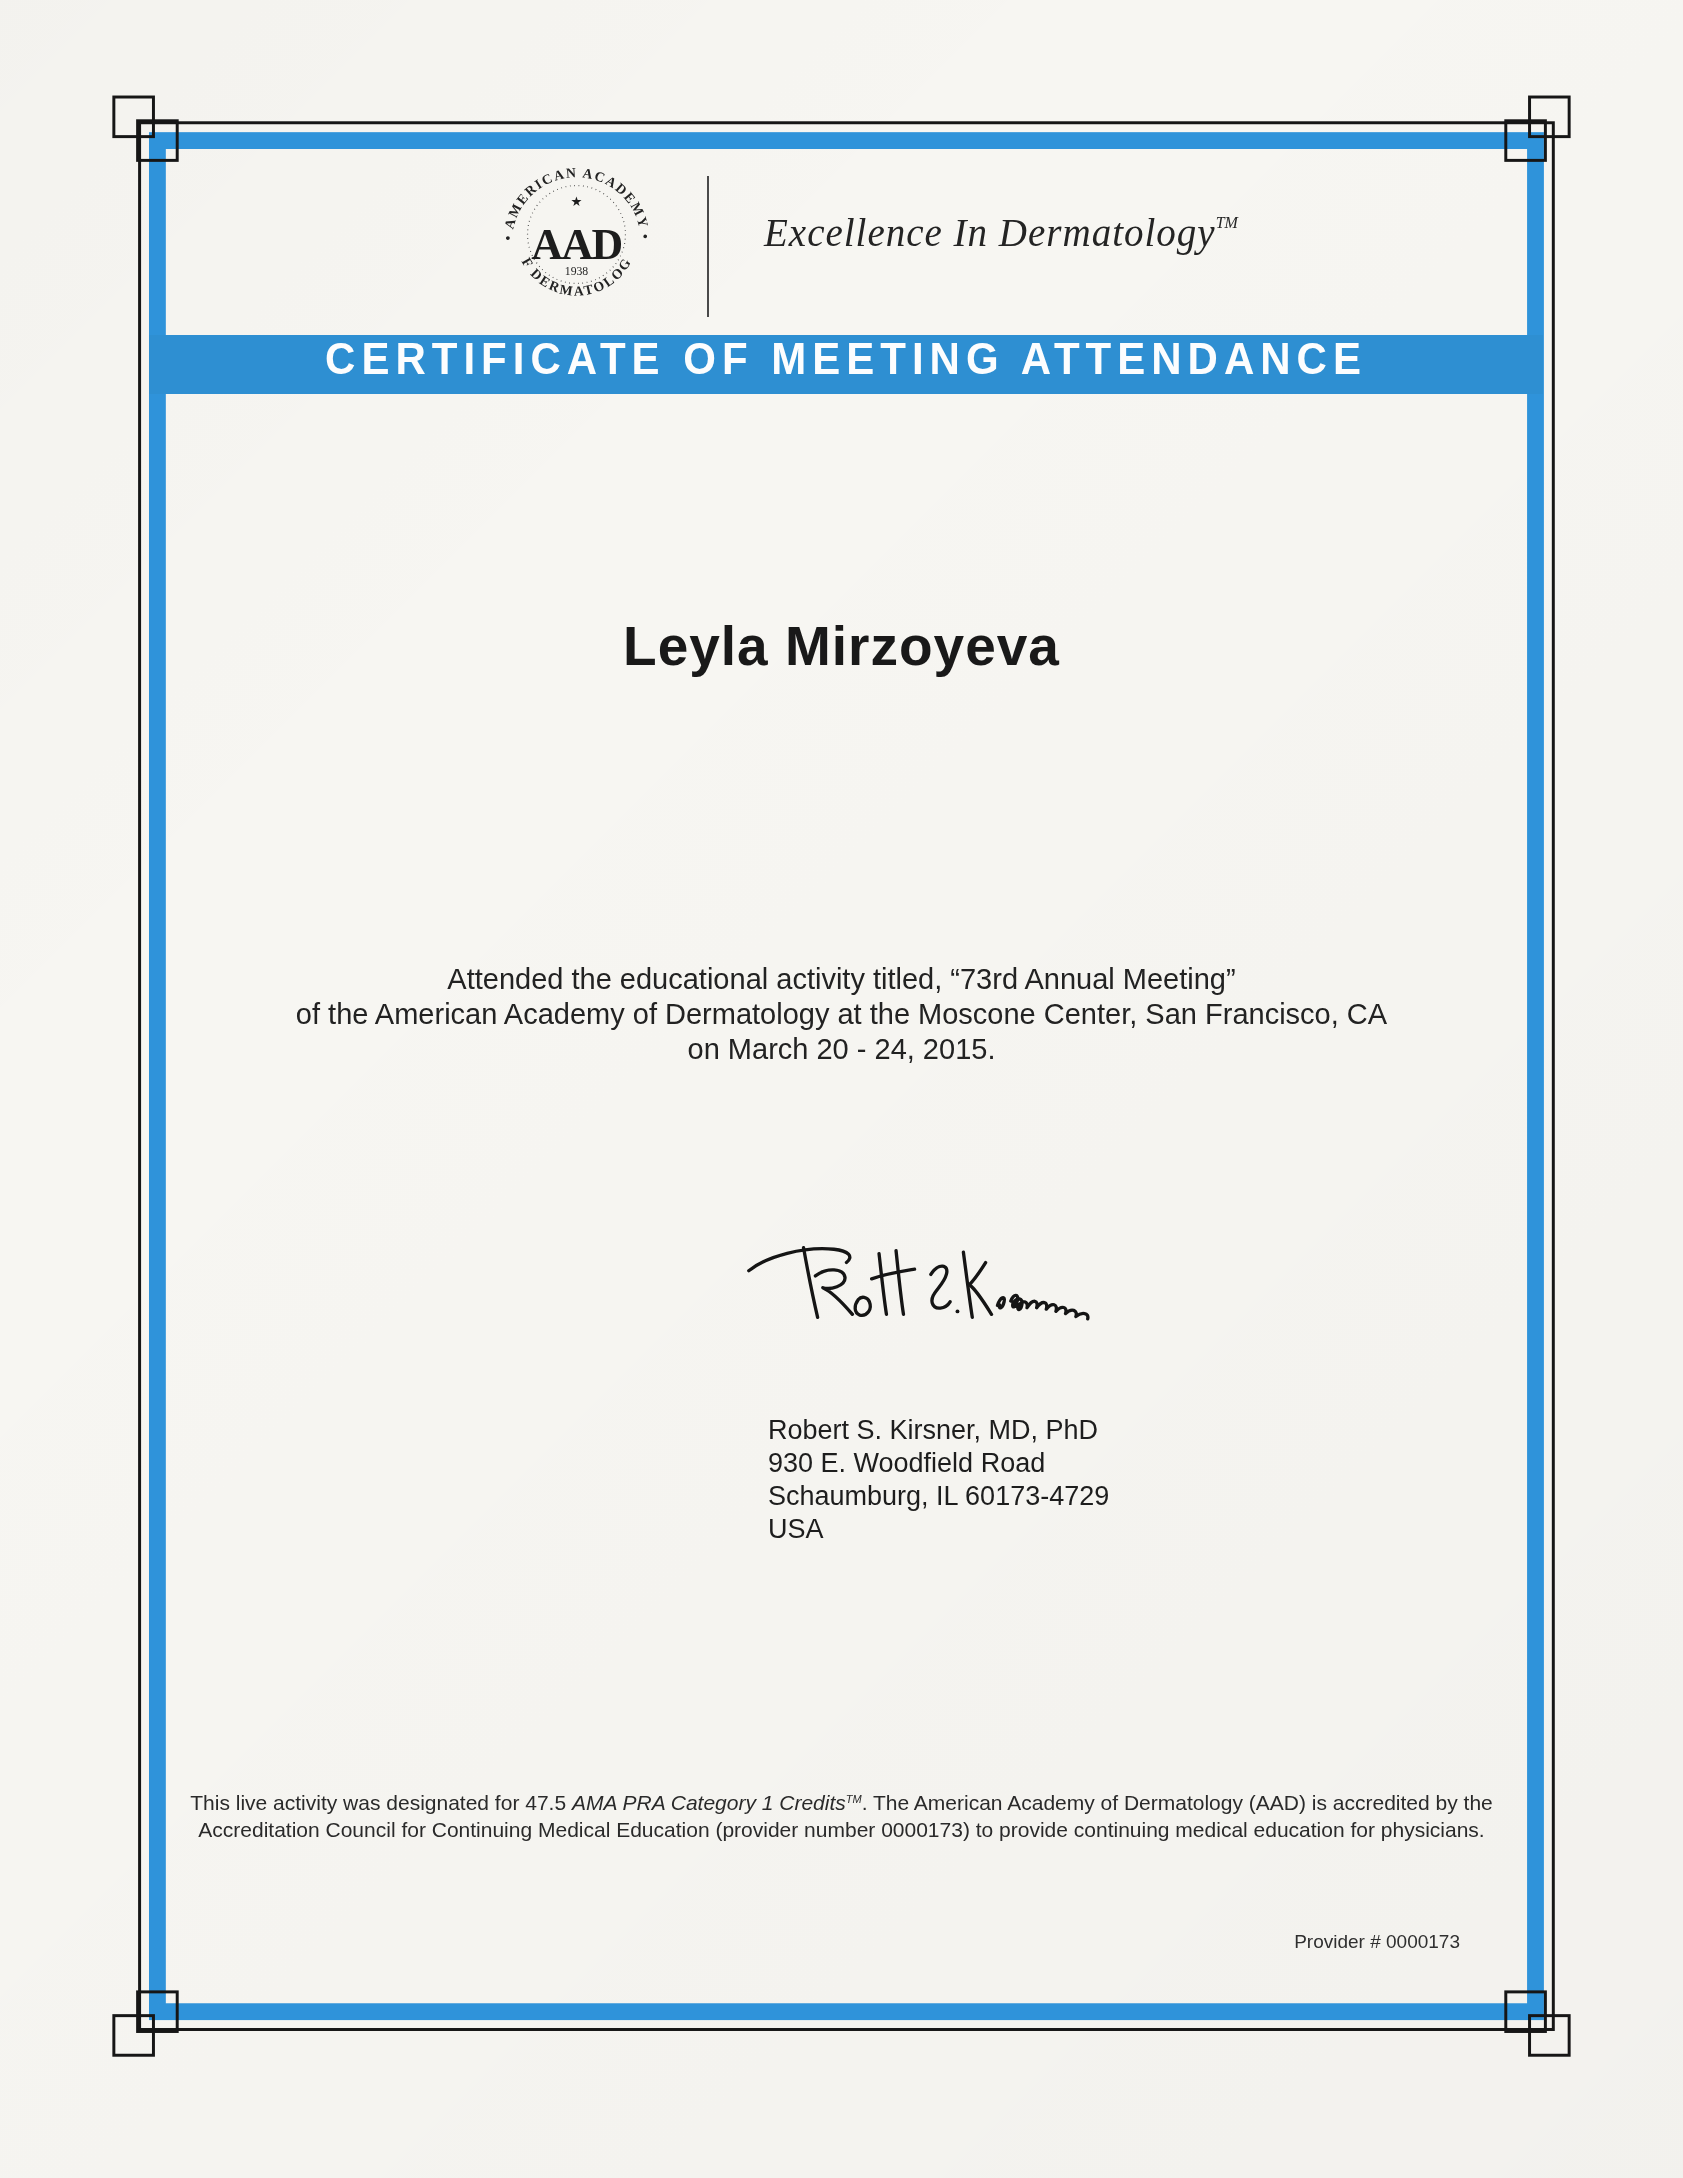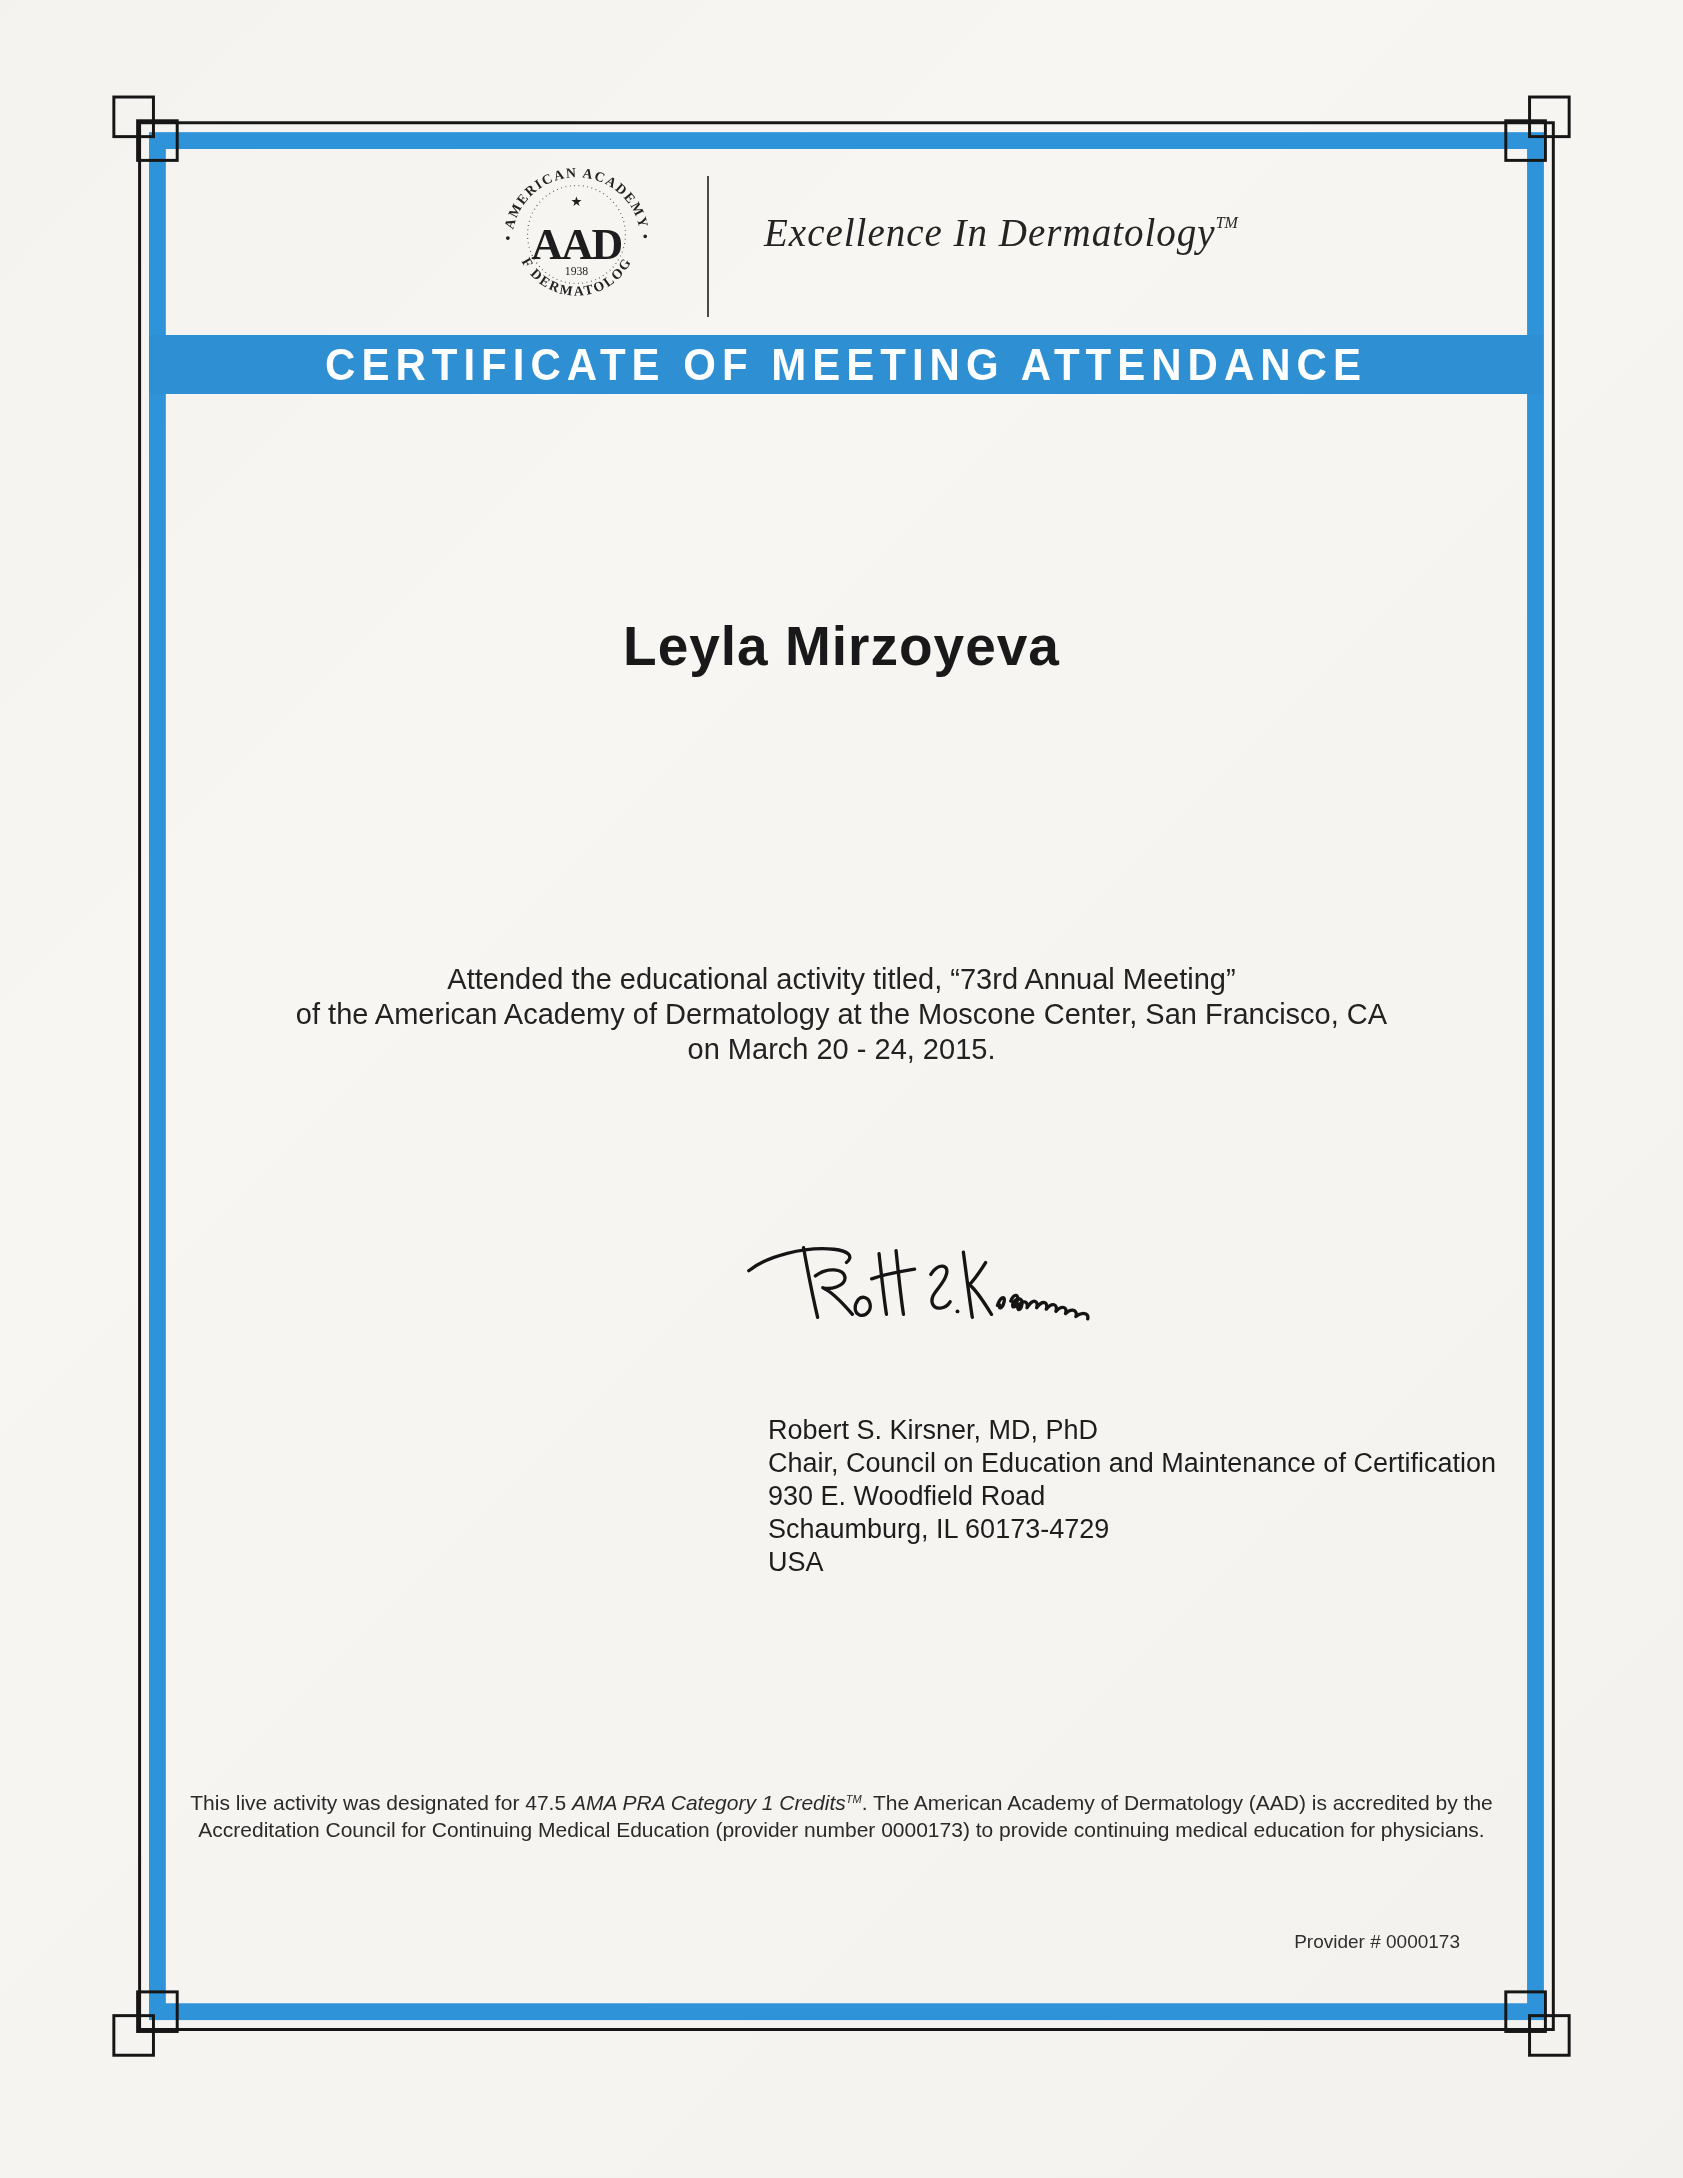"CERTIFICATE OF MEETING ATTENDANCE" .banner { align-items: center -> flex-start }
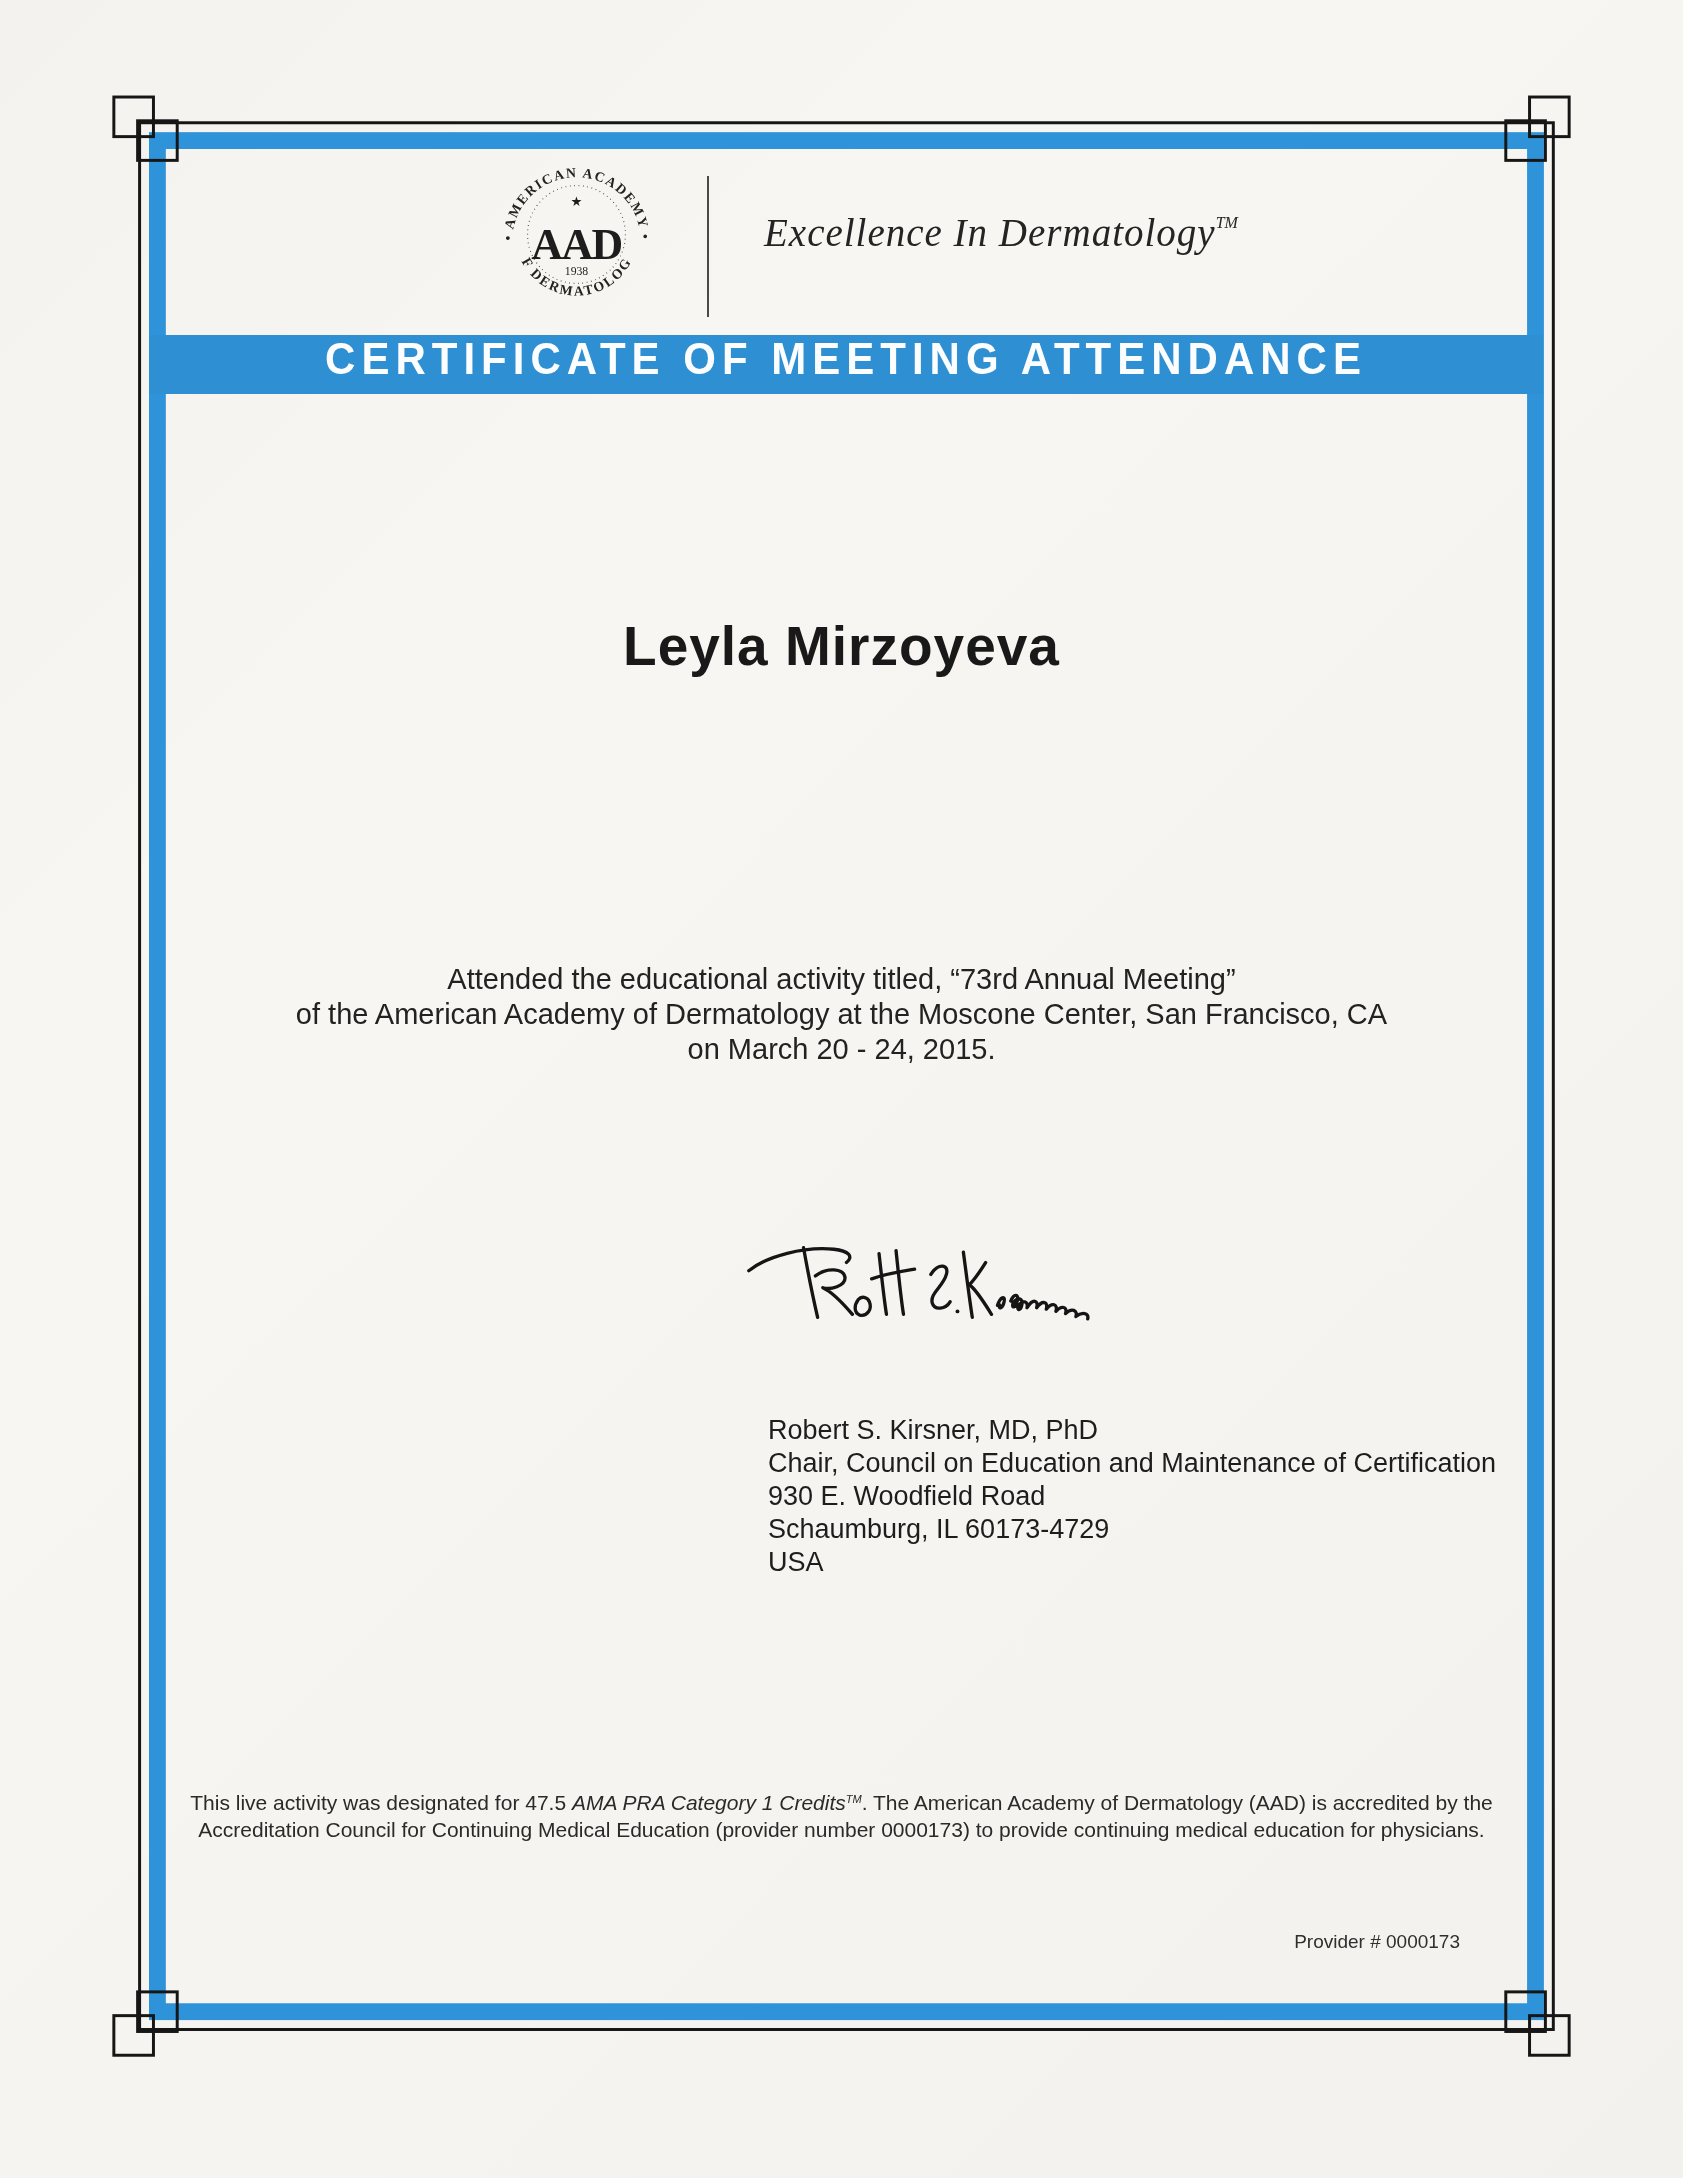"Chair, Council on Education and" div { html: <div>Chair, Council on Education and Maintenance of Certification</div> -> none }
